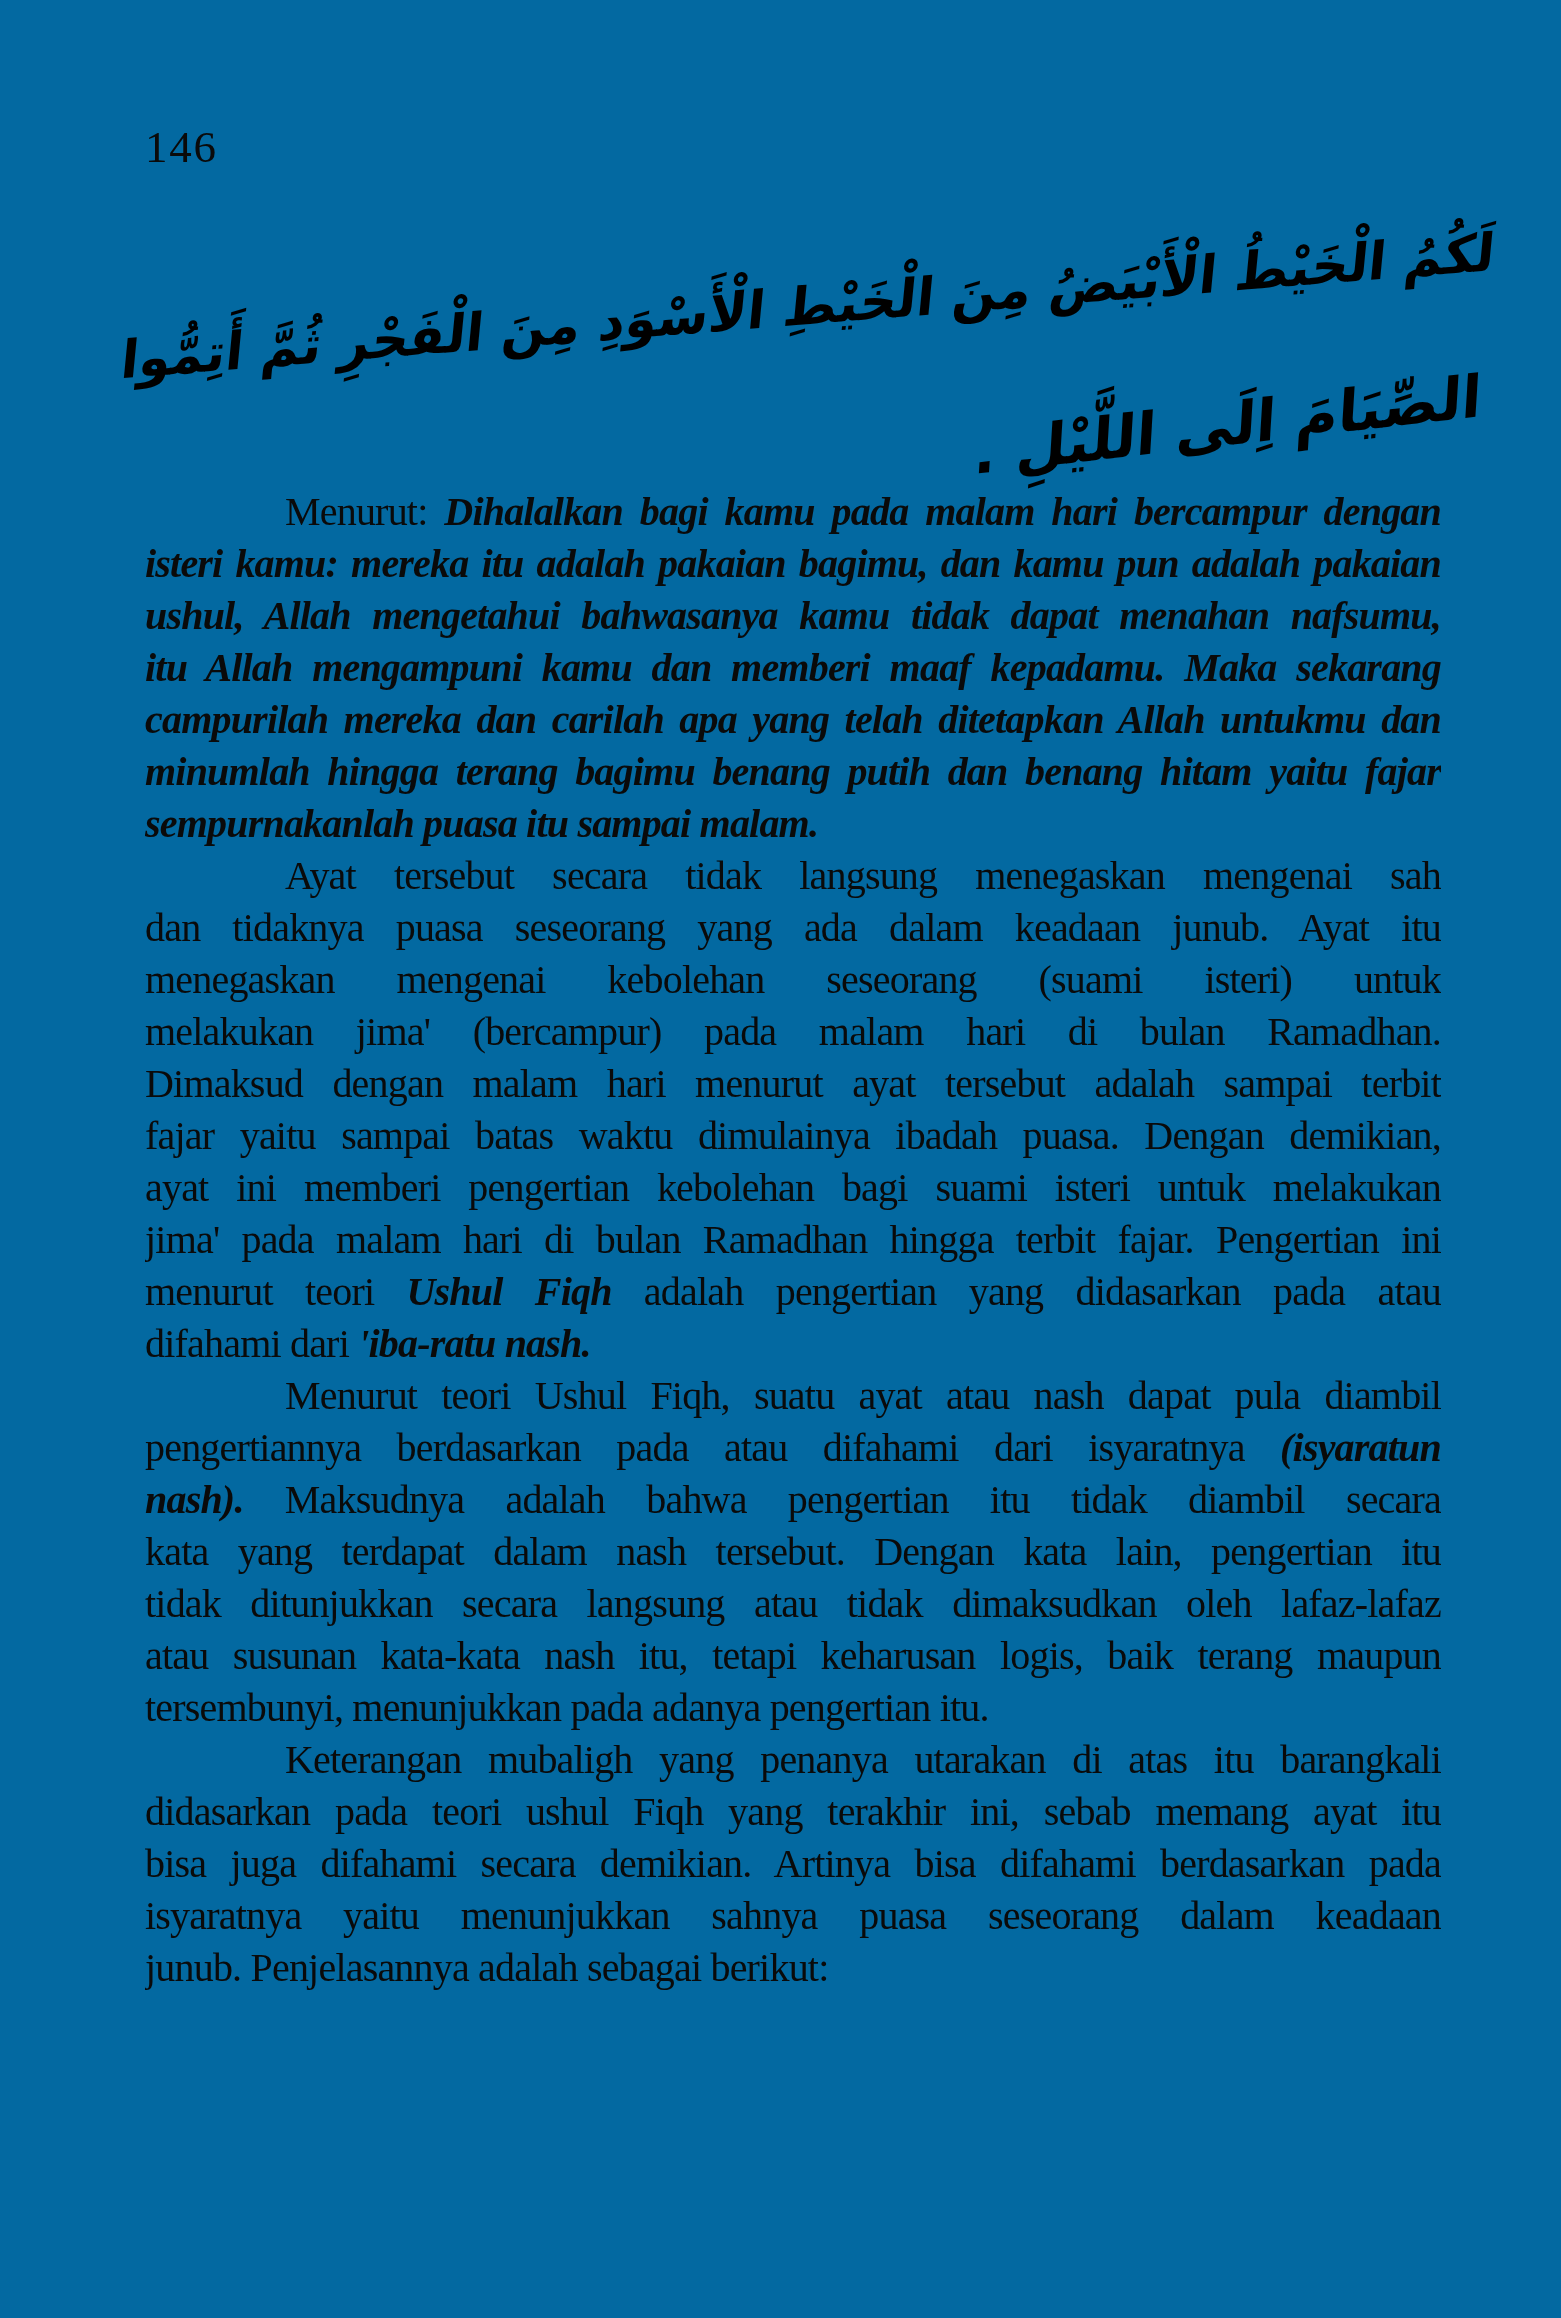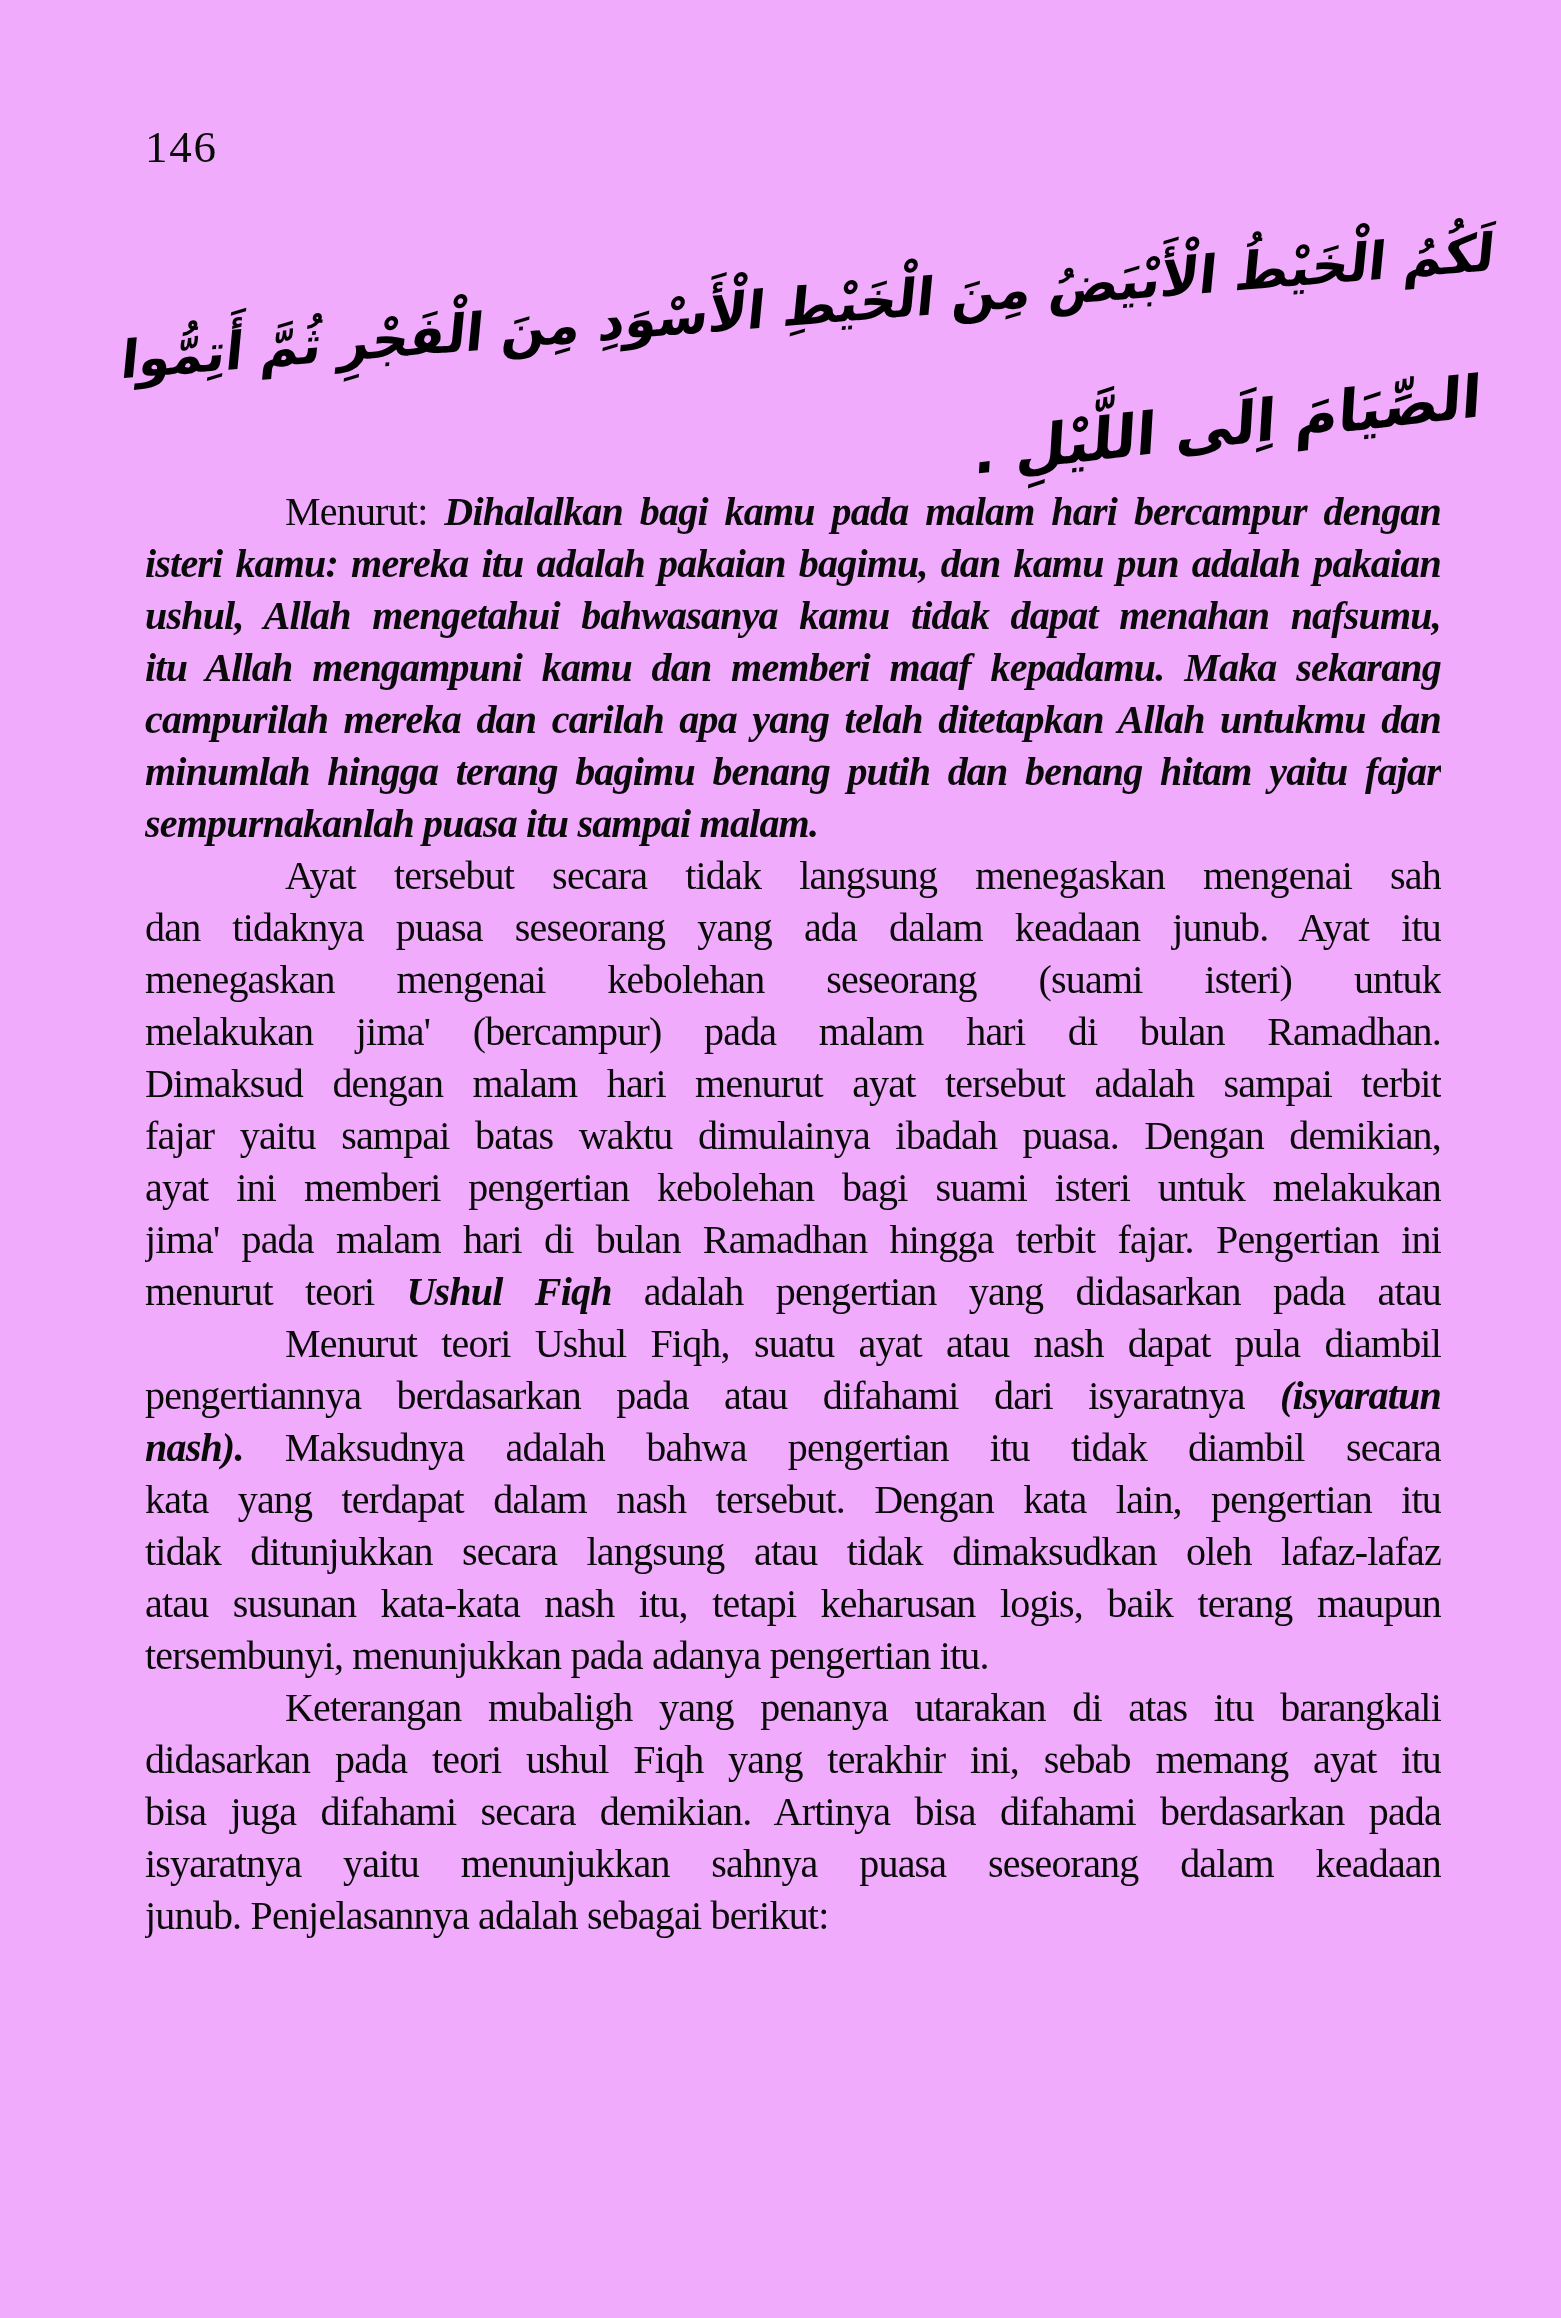"146" .page { background: #f0abfc -> #0369a1 }
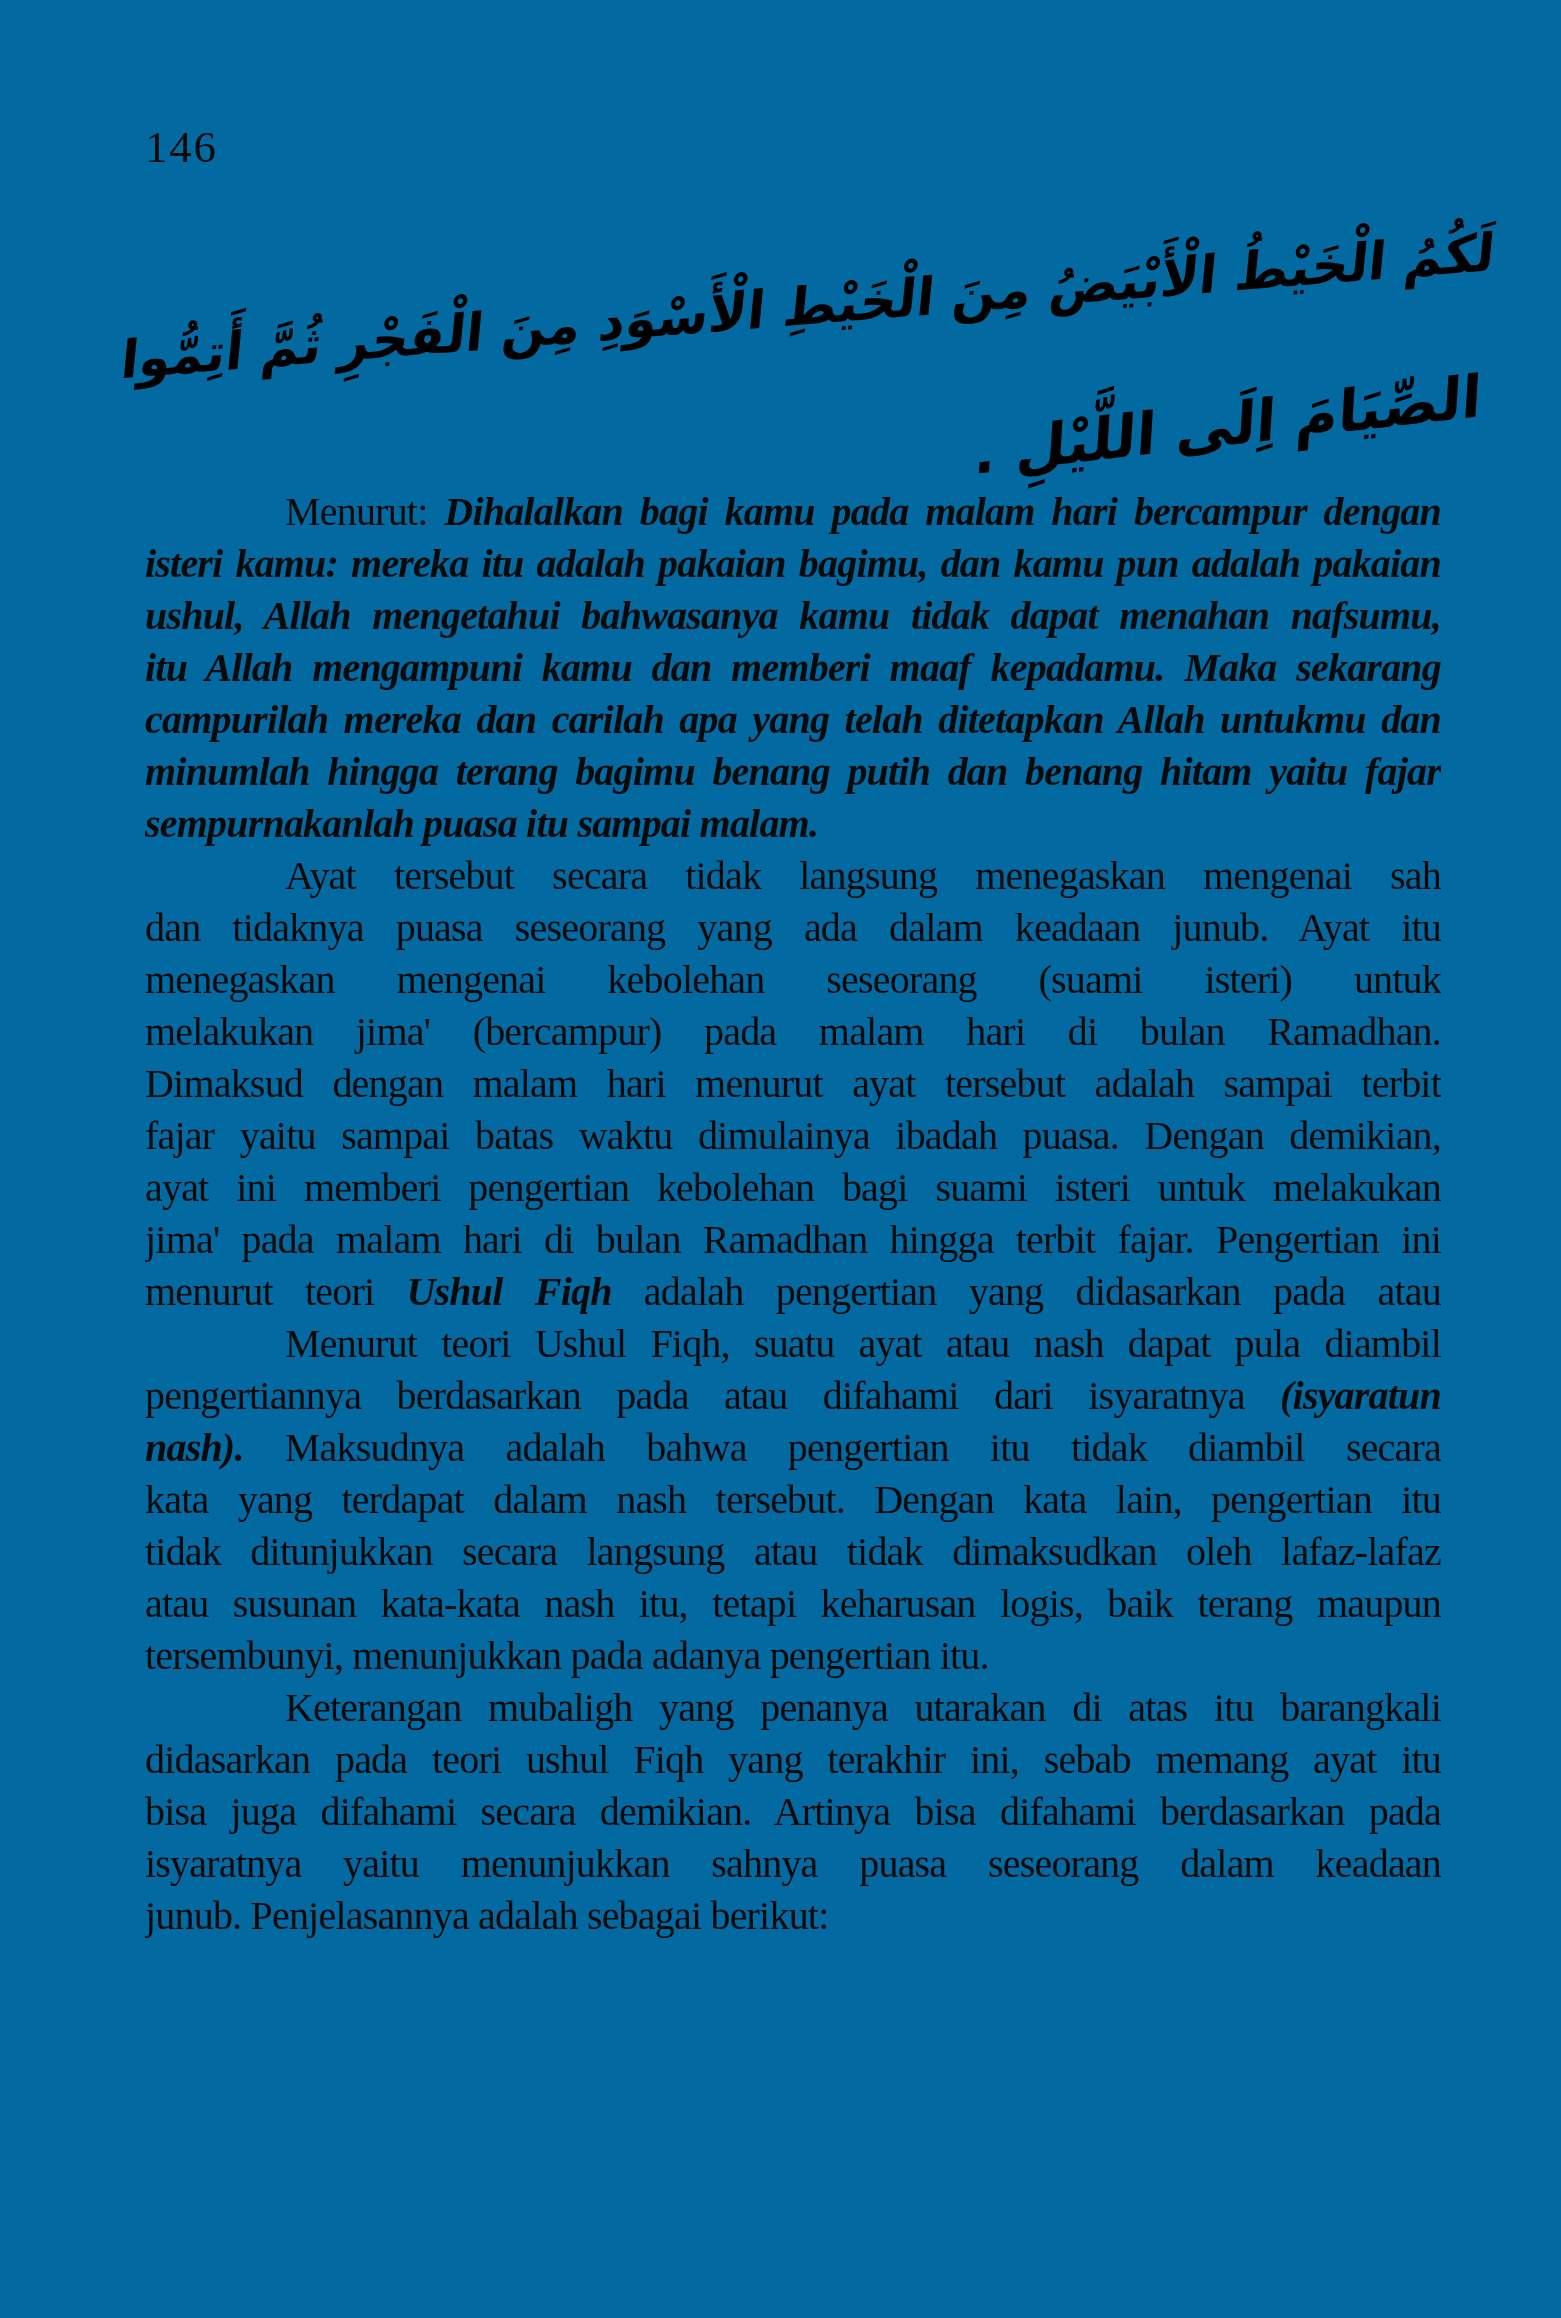"difahami dari 'iba-ratu nash." div.line { html: none -> <div><span>difahami dari </span><span>'iba-ratu nash.</span></div> }
